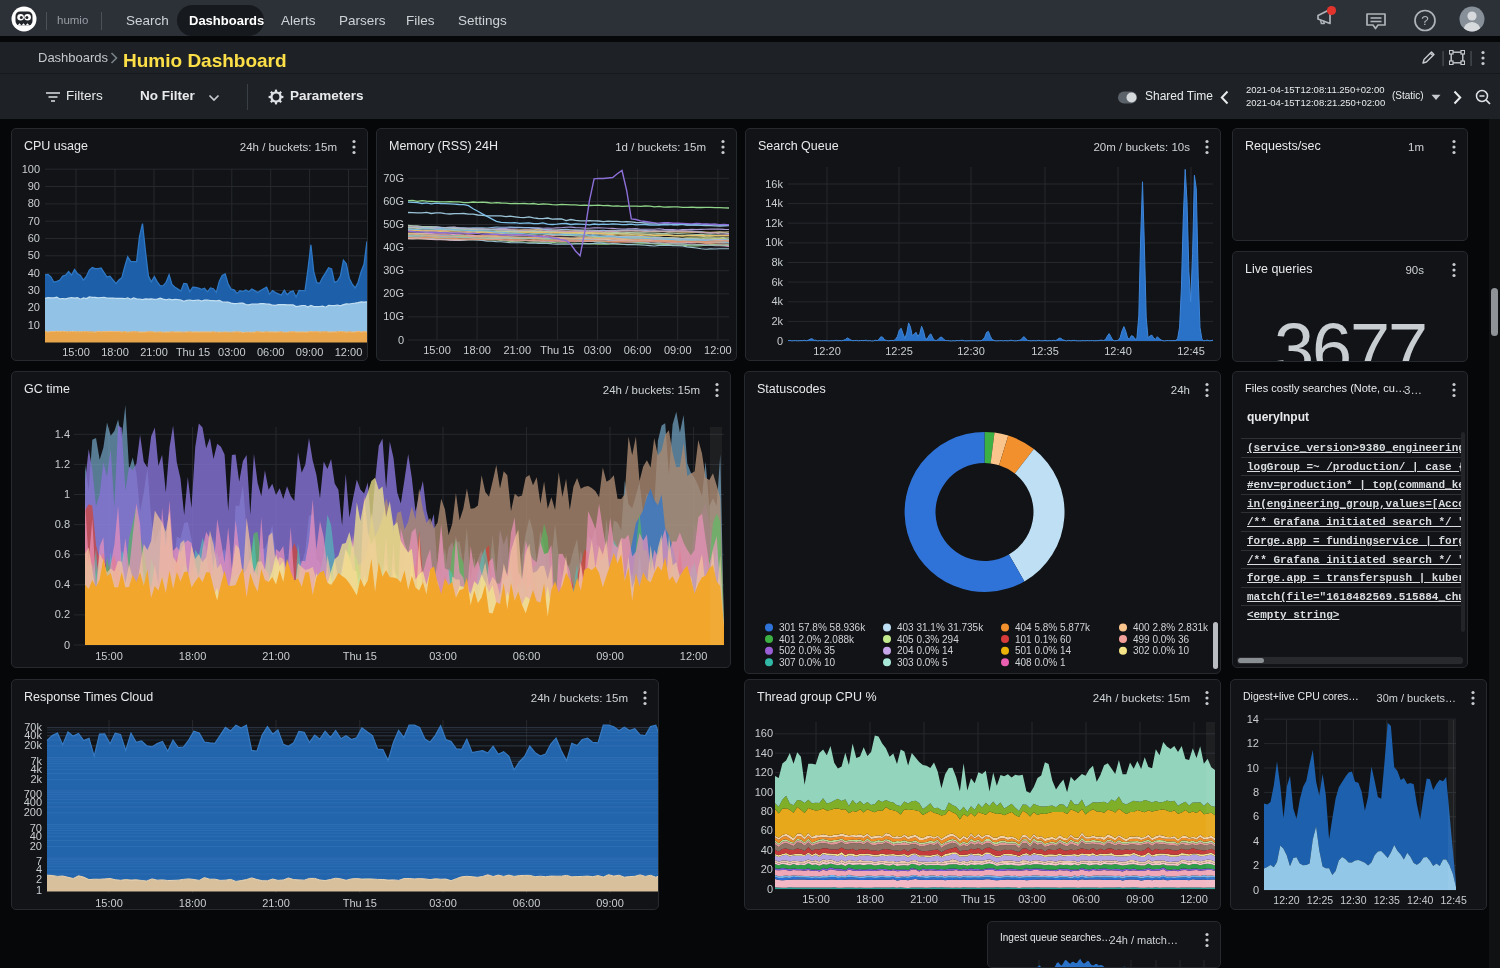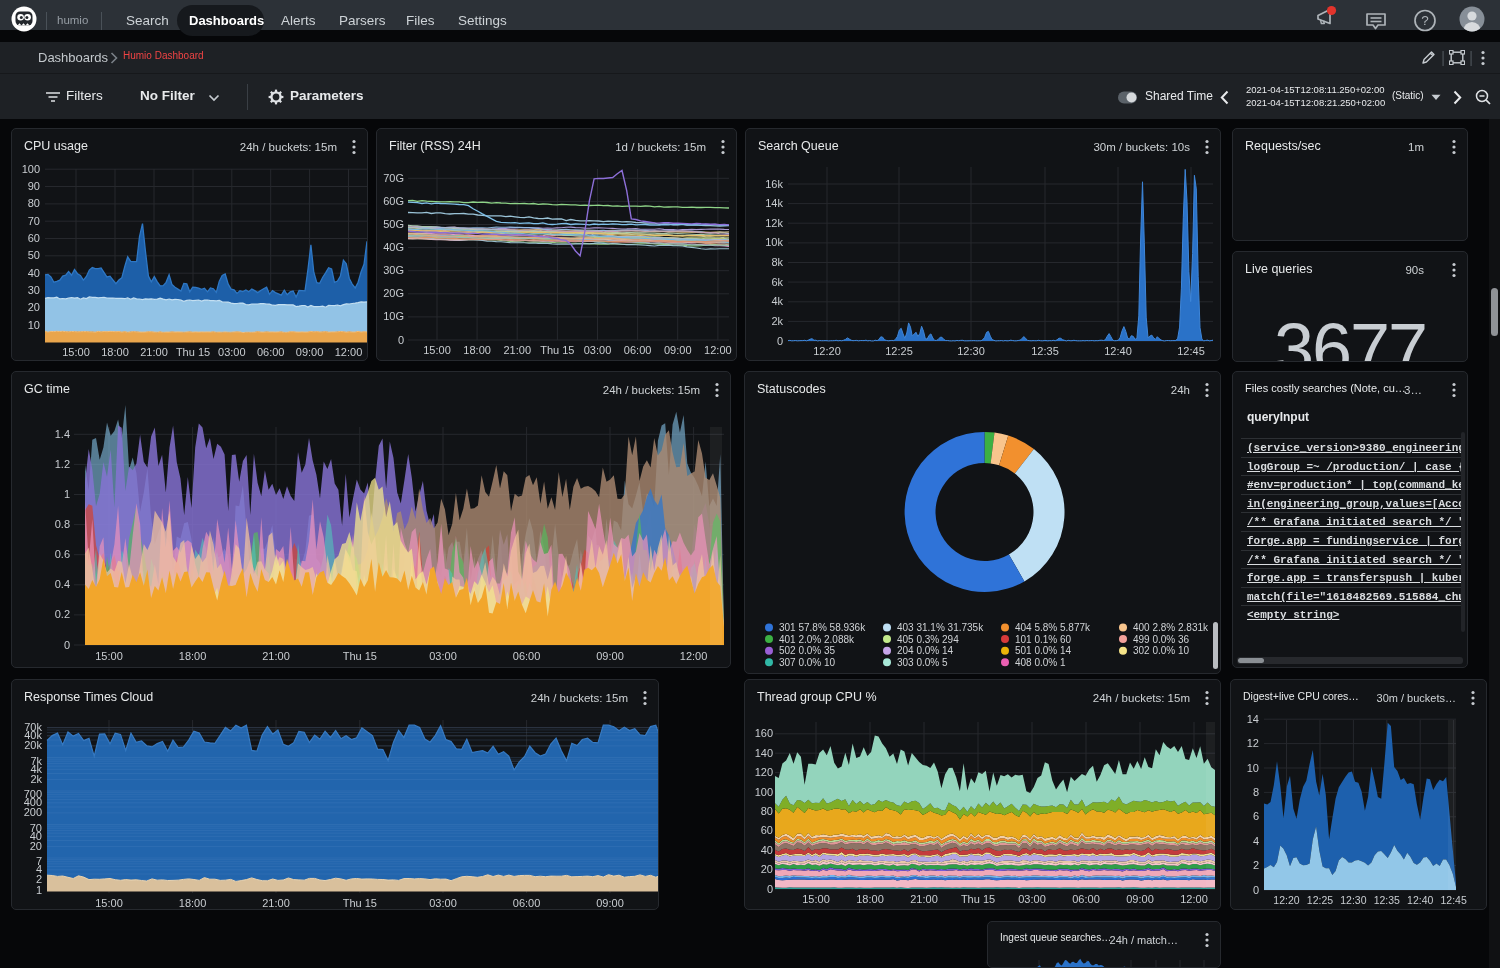"humio" #nav { height: 30px -> 36px }
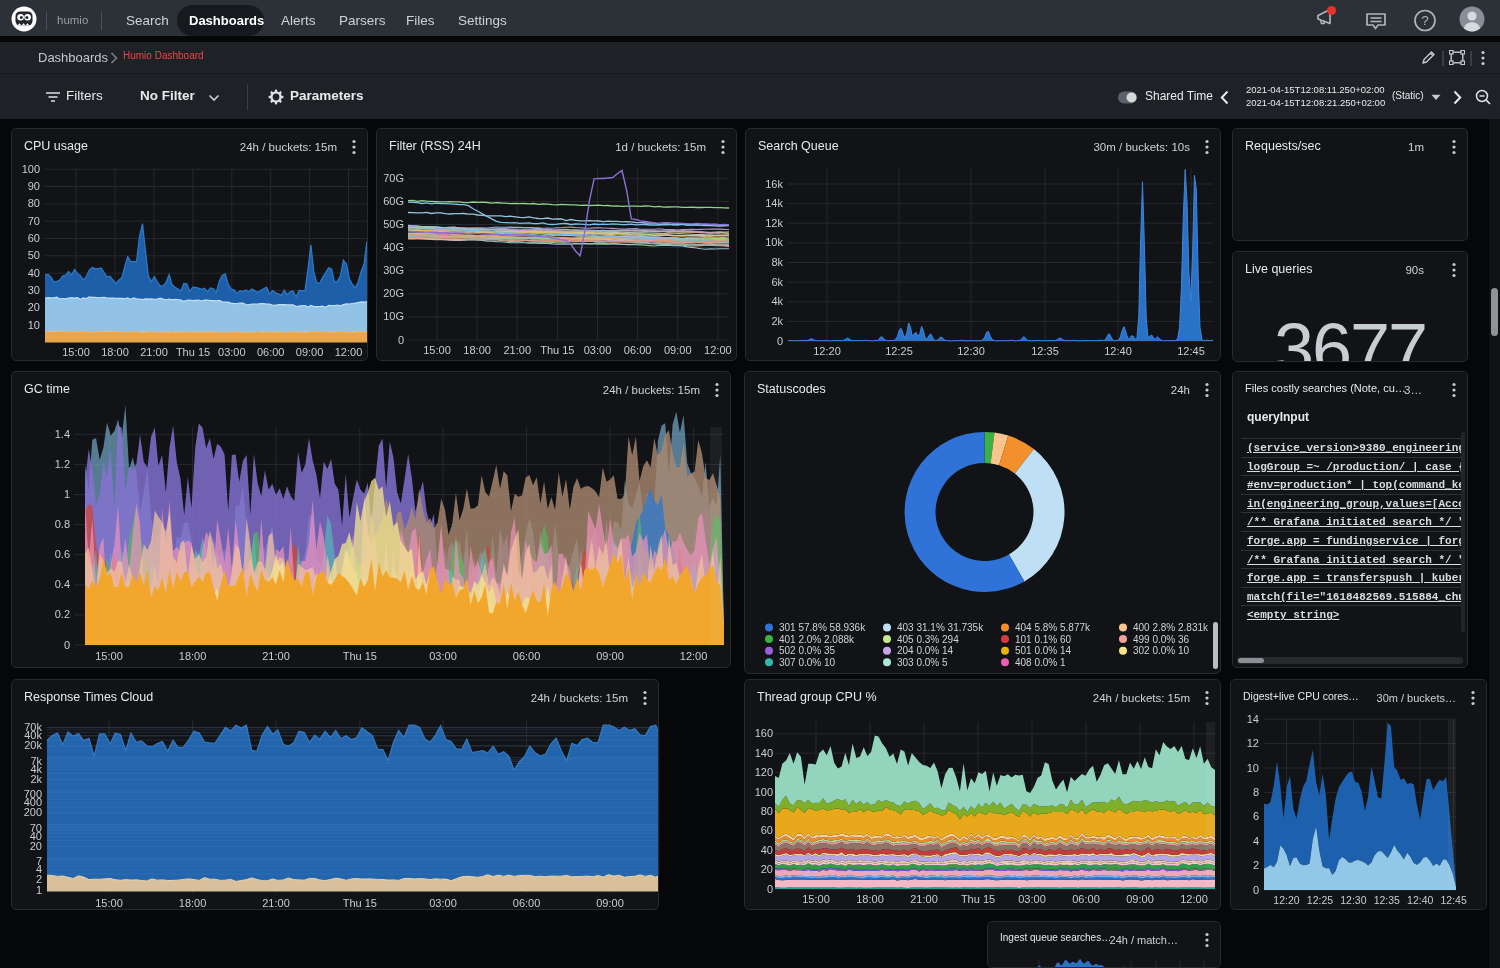"Humio Dashboard" span { color: #ef4444 -> #fde047; font-size: 10px -> 19px; font-weight: 400 -> 700 }
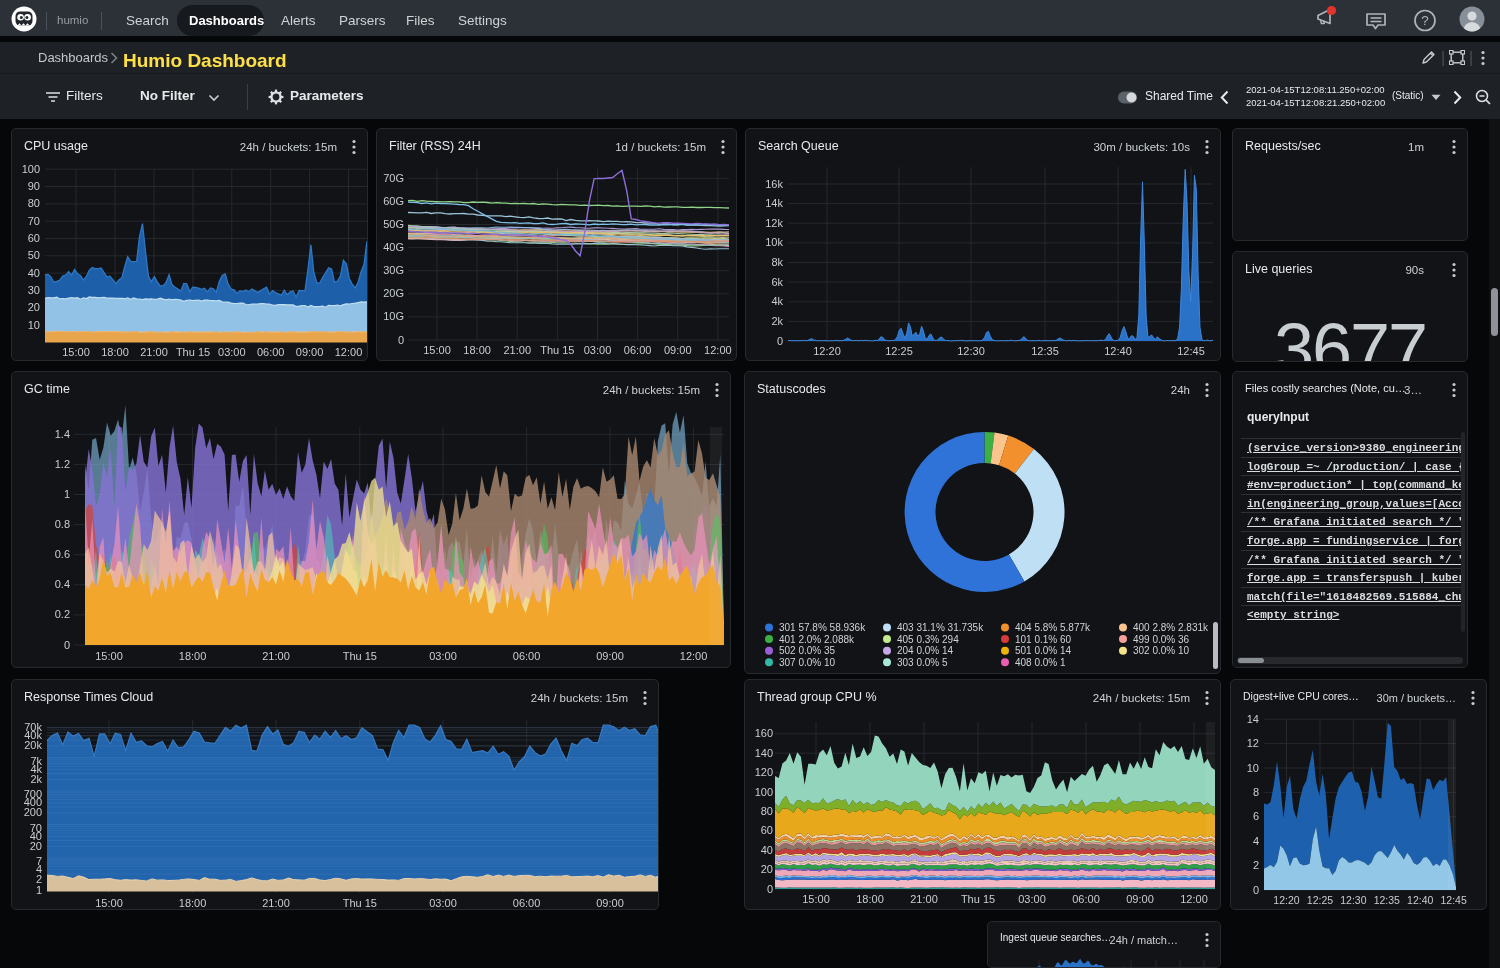"Filter (RSS) 24H" div.pt { text: Filter -> Memory }
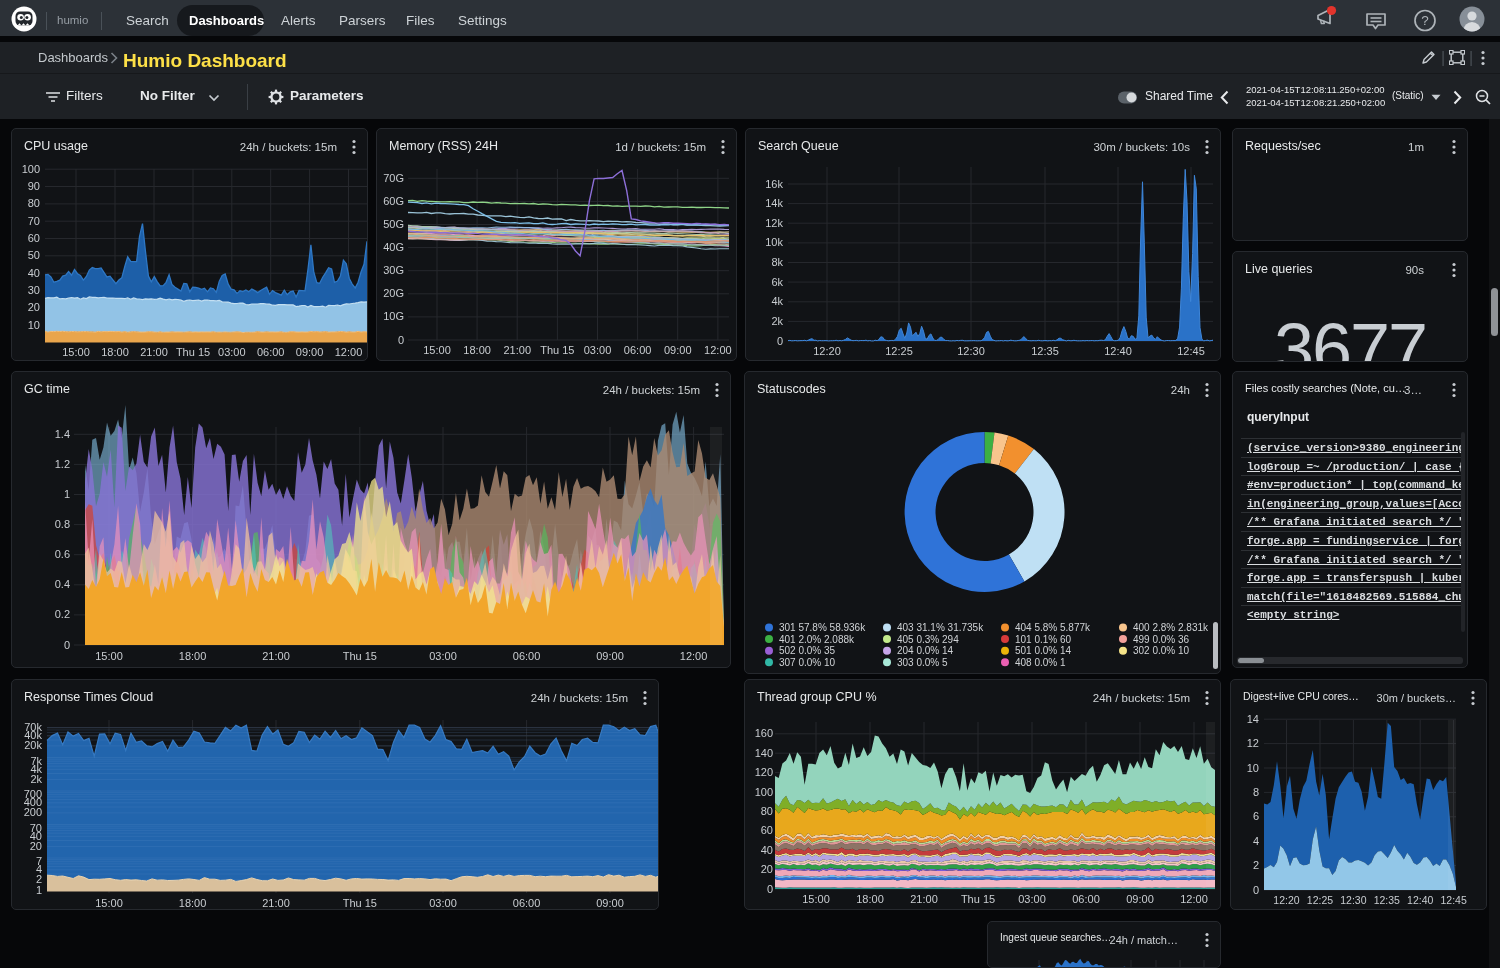"30m / buckets: 10s" div.pm { text: 30m -> 20m }
